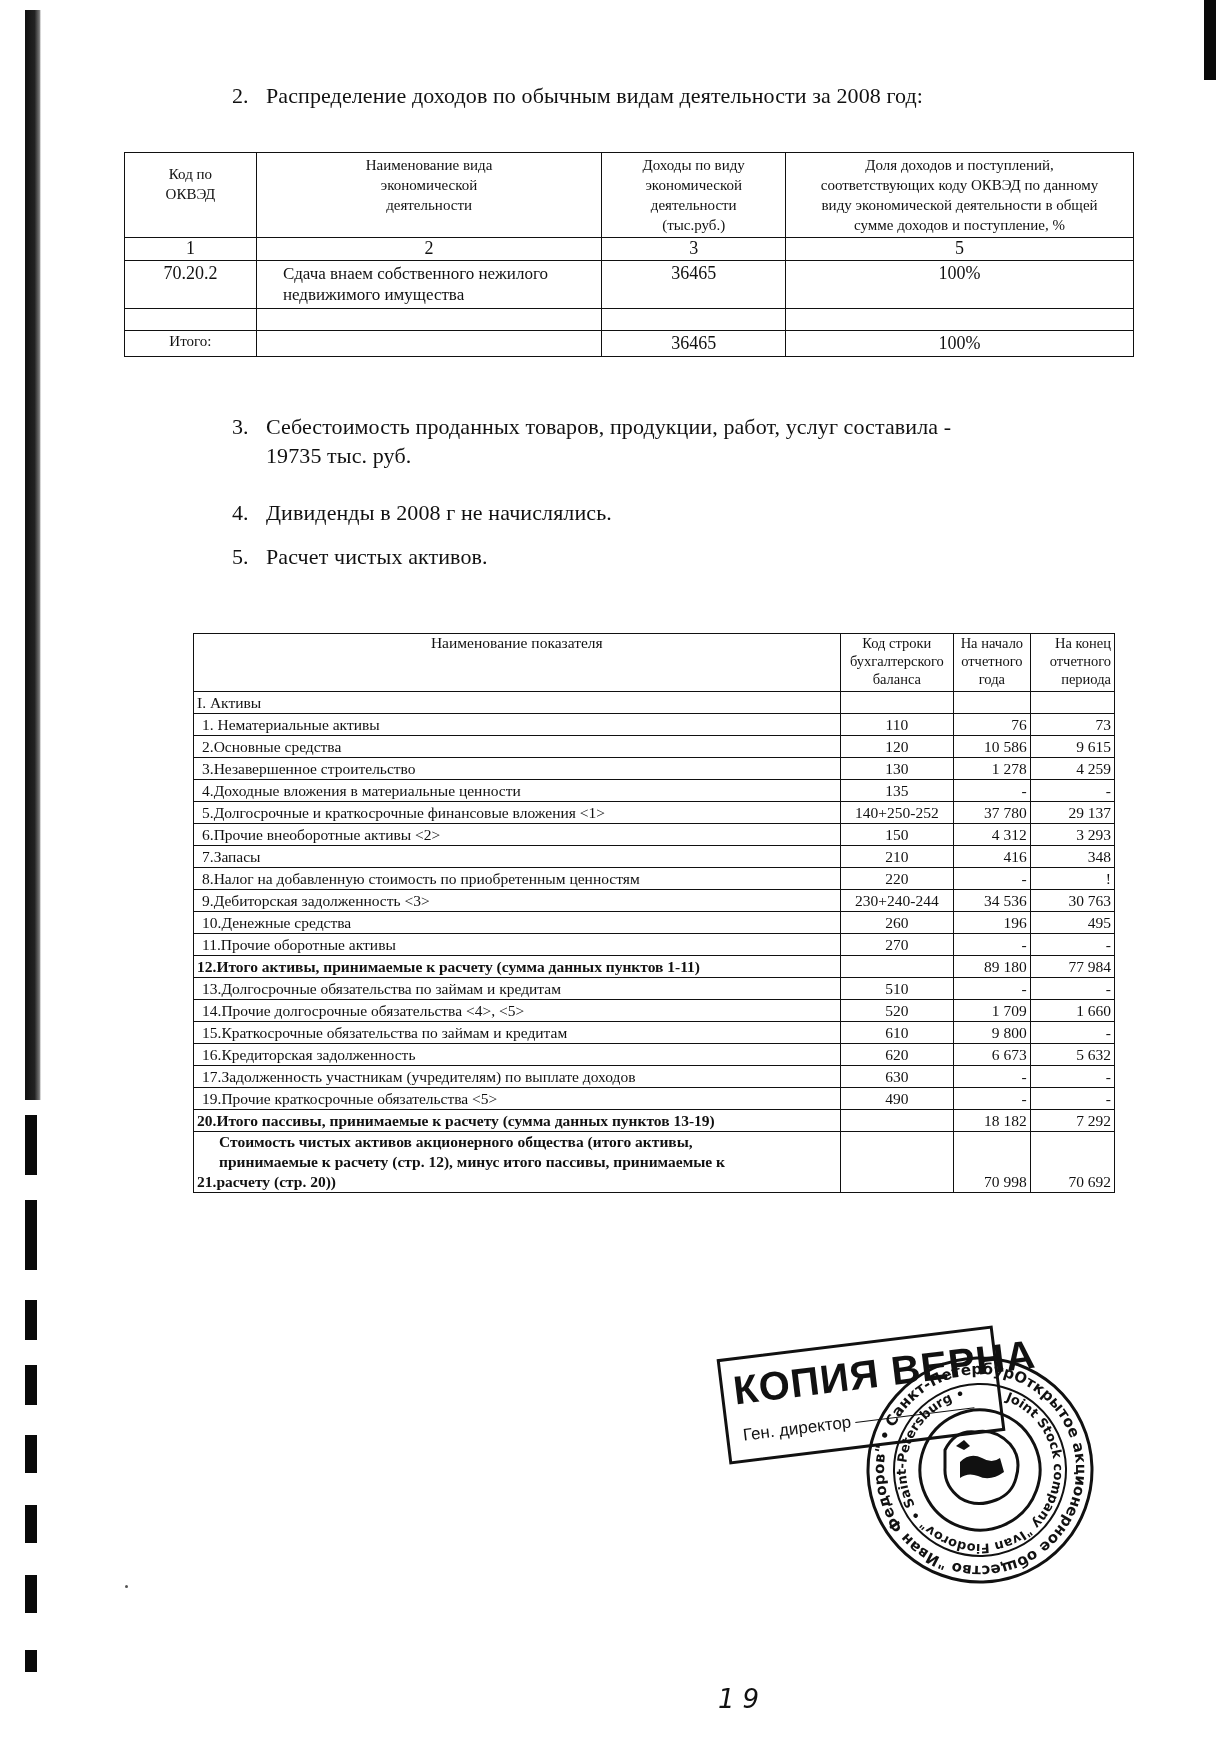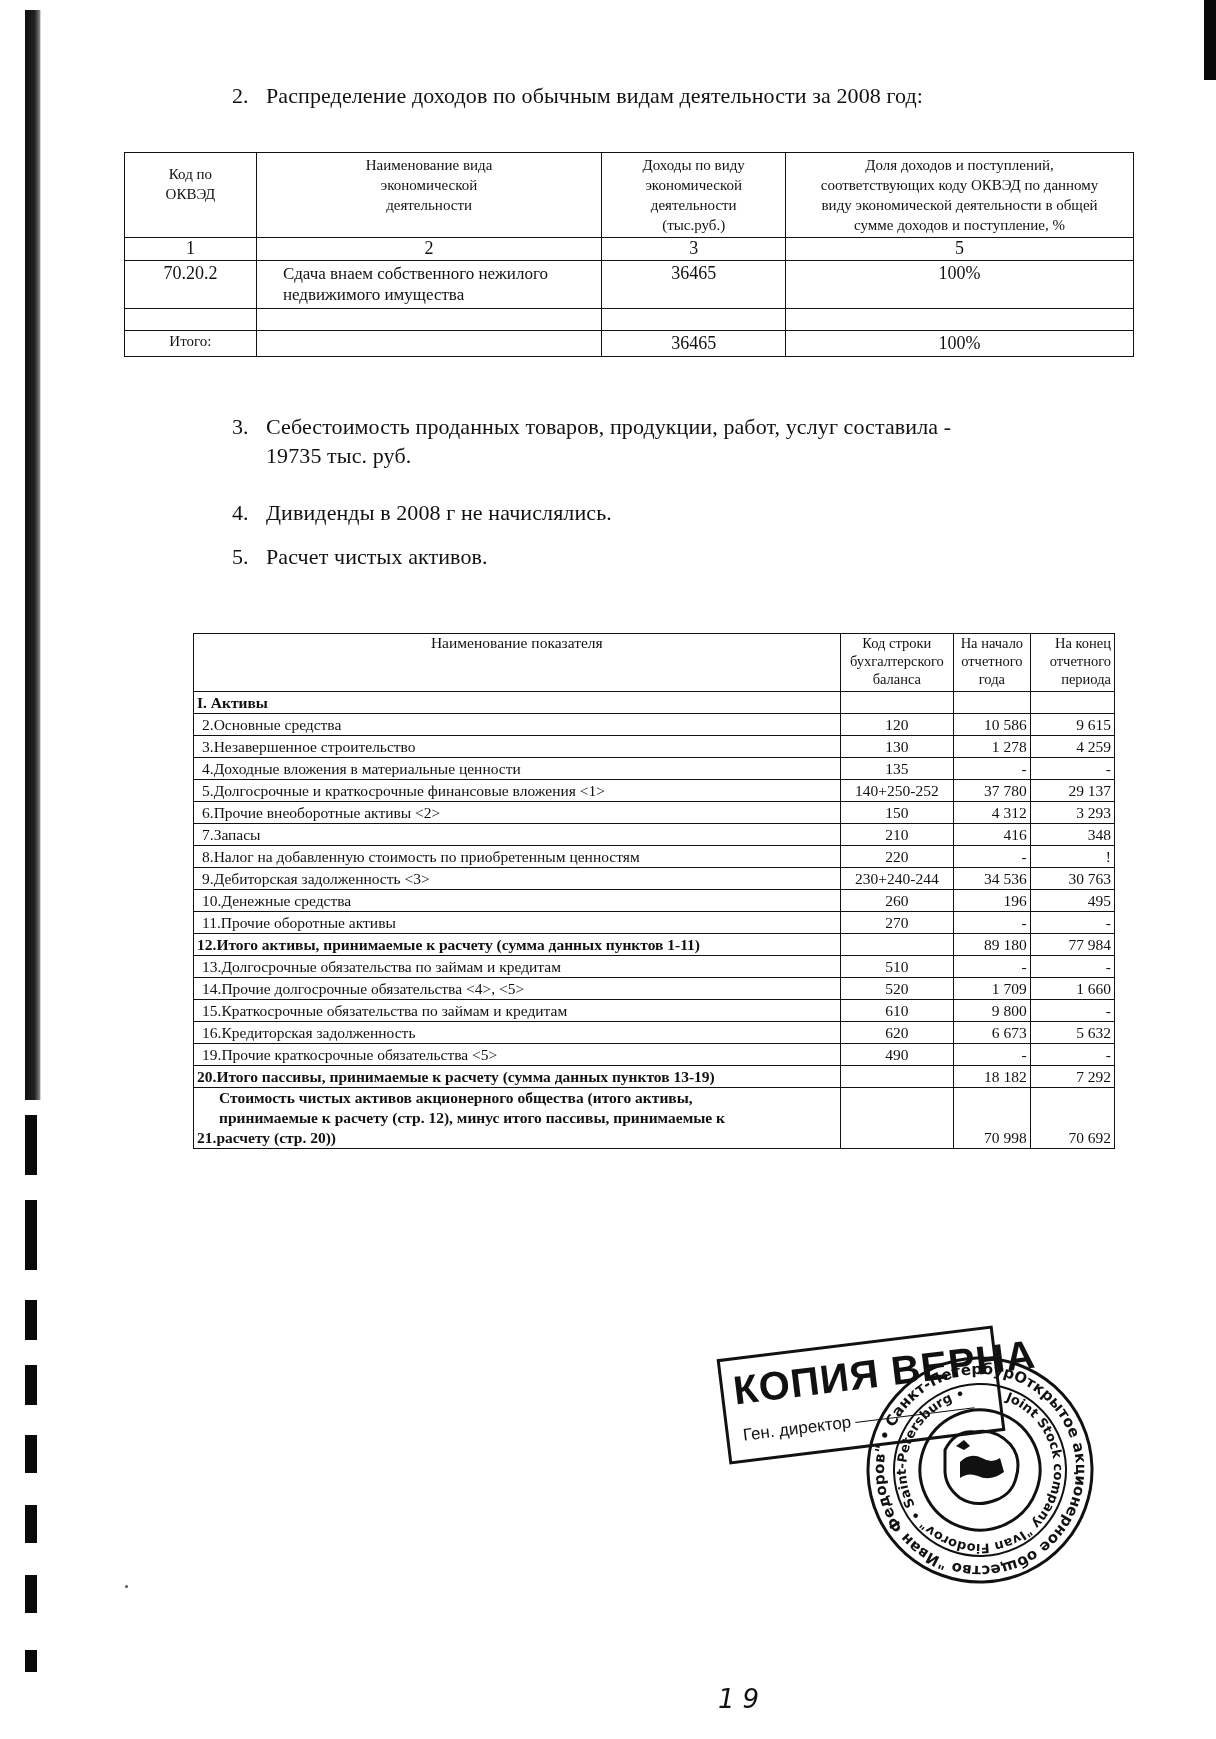"I. Активы" .t2 .sect { font-weight: bold -> normal }
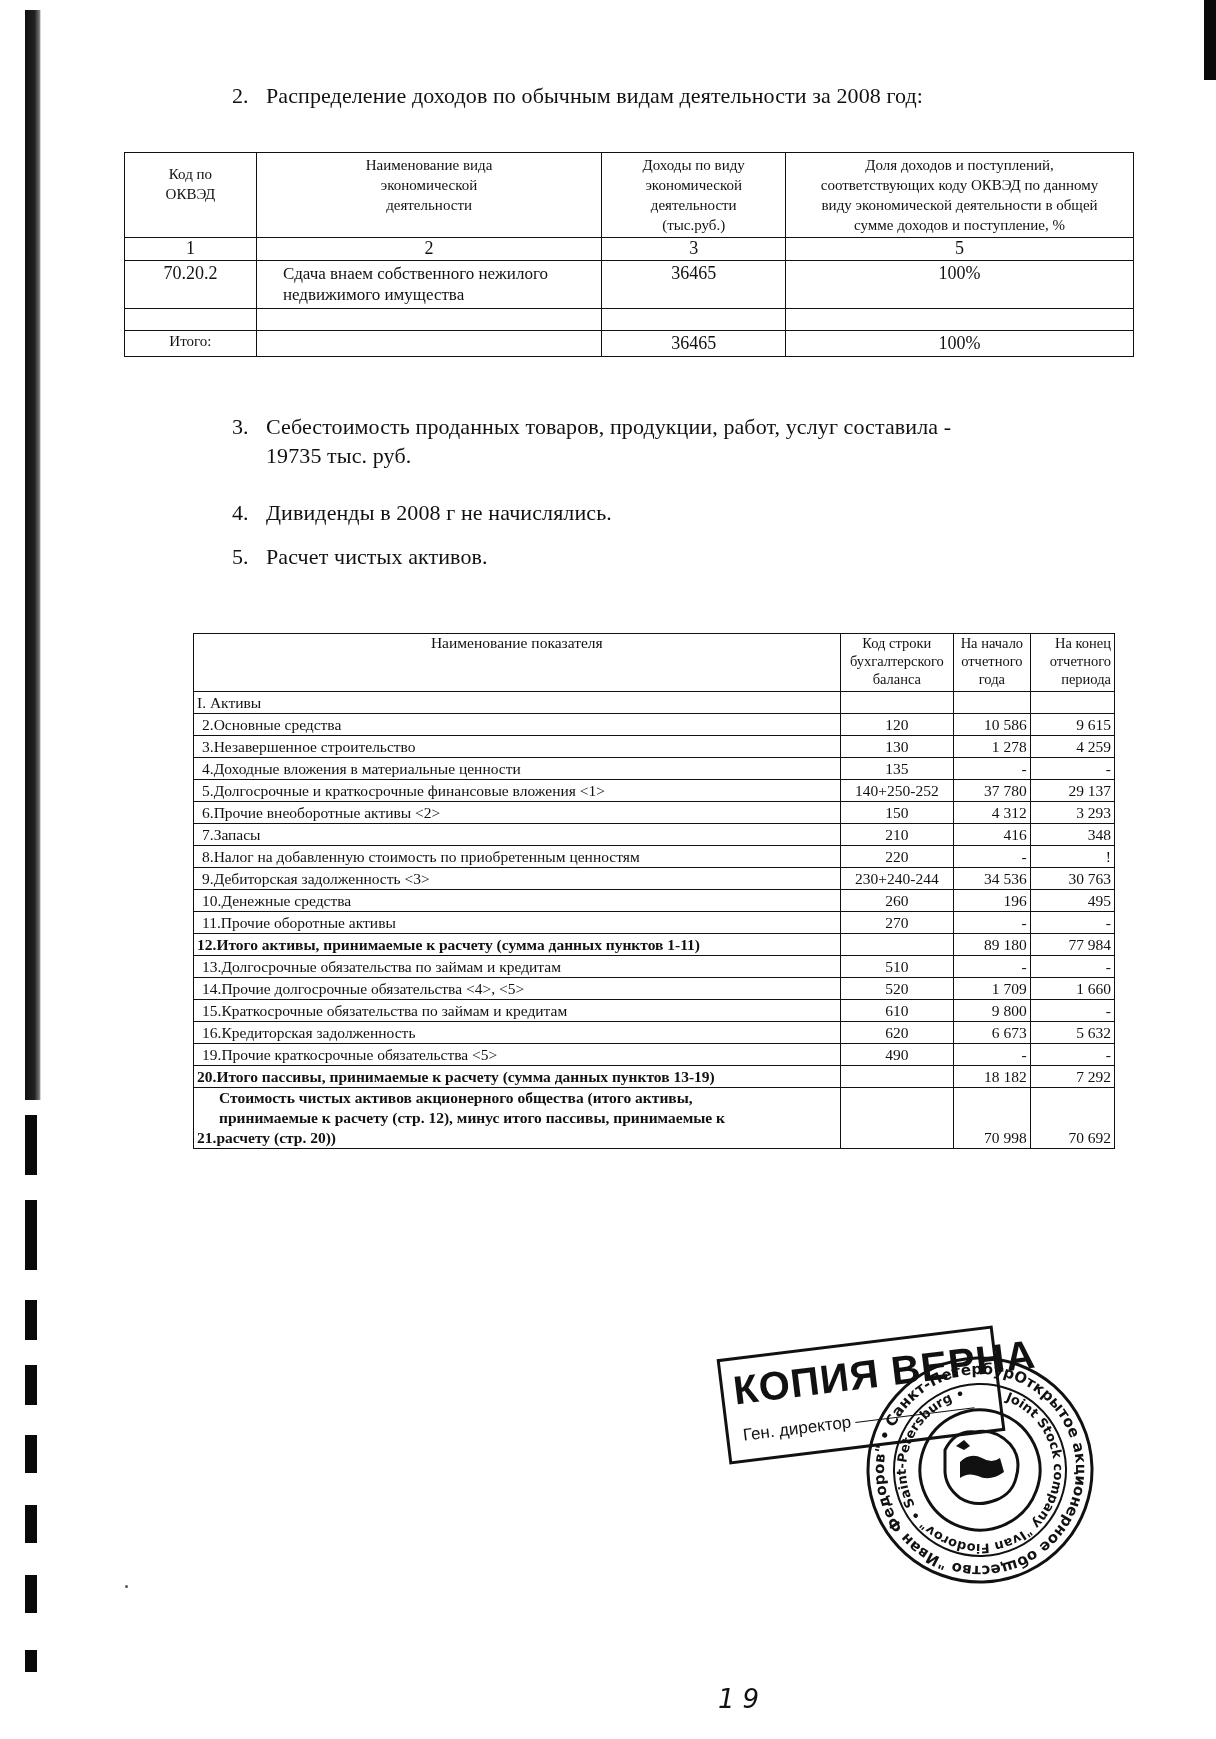"1. Нематериальные активы" tr { html: none -> <tr> <td>1. Нематериальные активы</td> <td>110</td> <td>76</td> <td>73</td> </tr> }
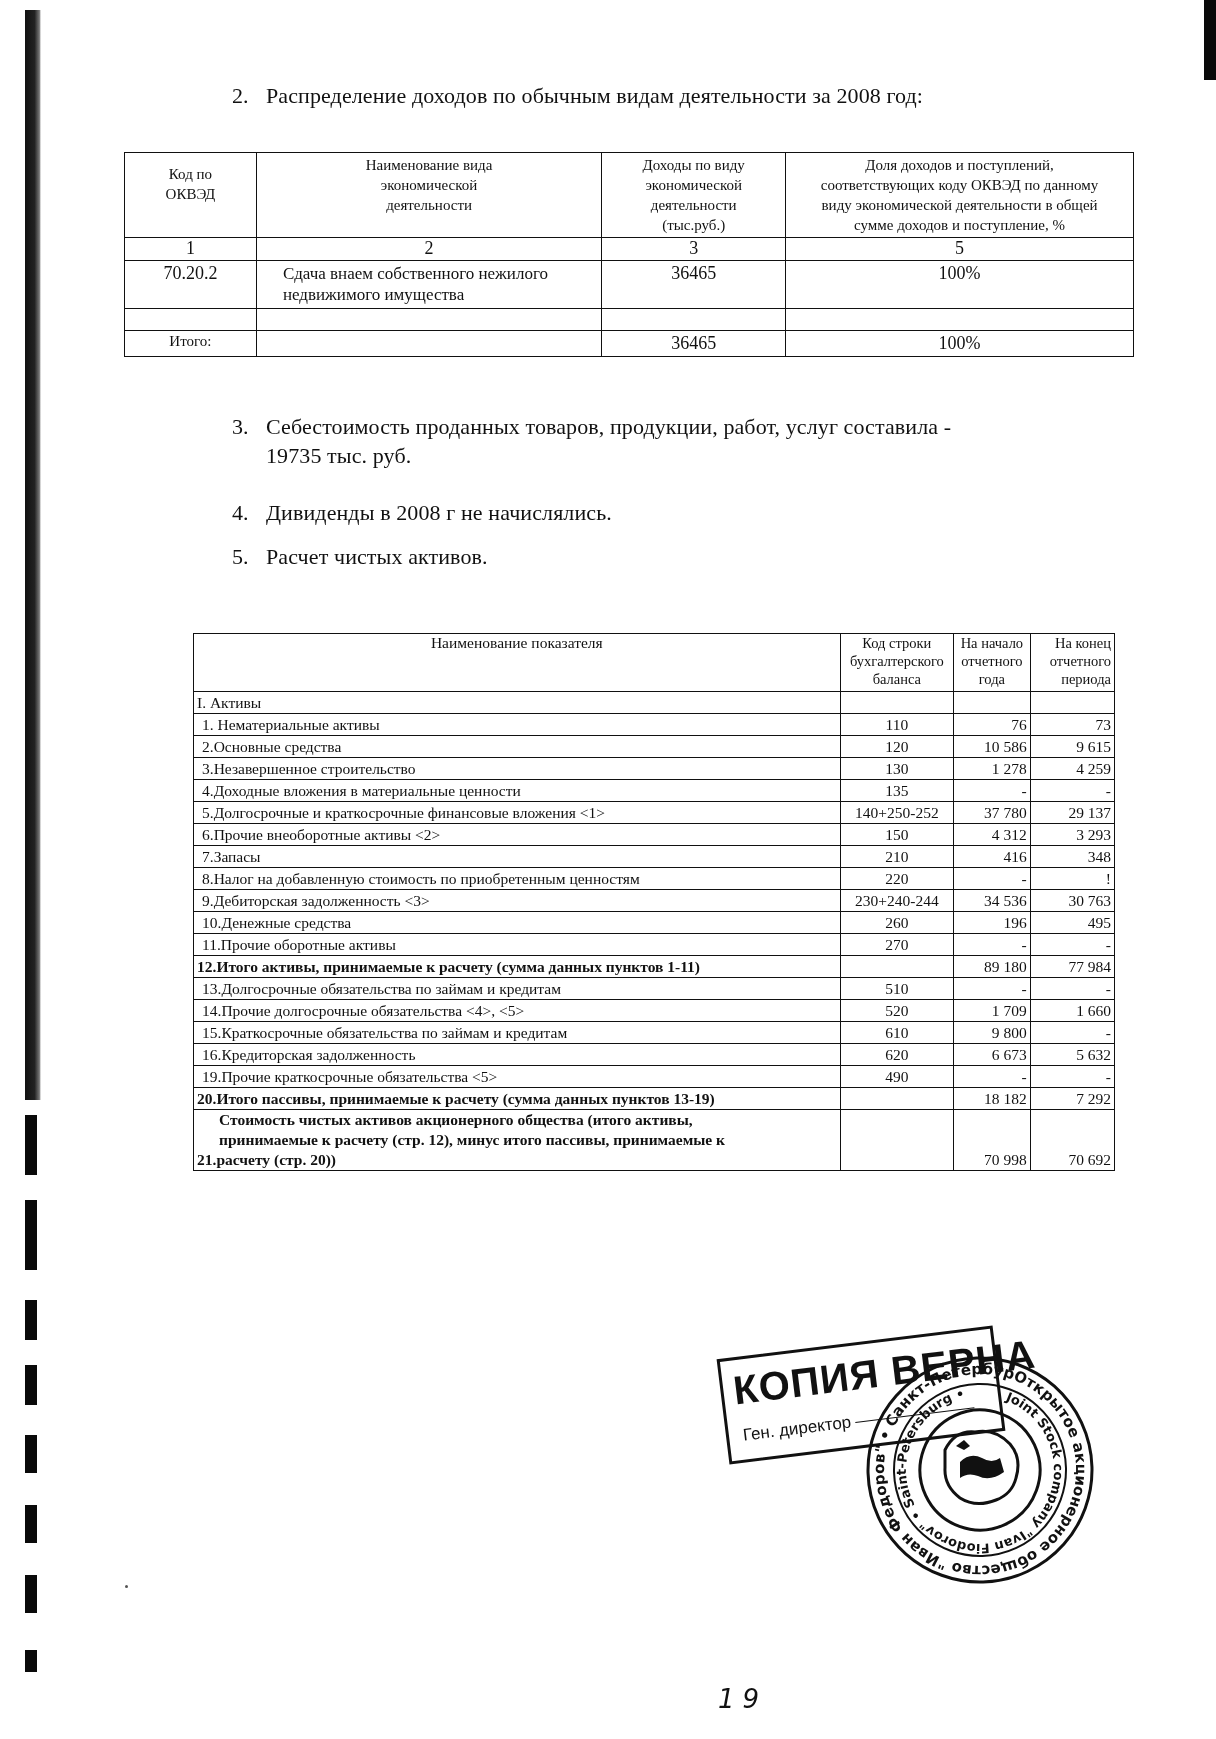"17.Задолженность участникам" tr { html: none -> <tr> <td>17.Задолженность участникам (учредителям) по выплате доходов</td> <td>630</td> <td>-</td> <td>-</td> </tr> }
